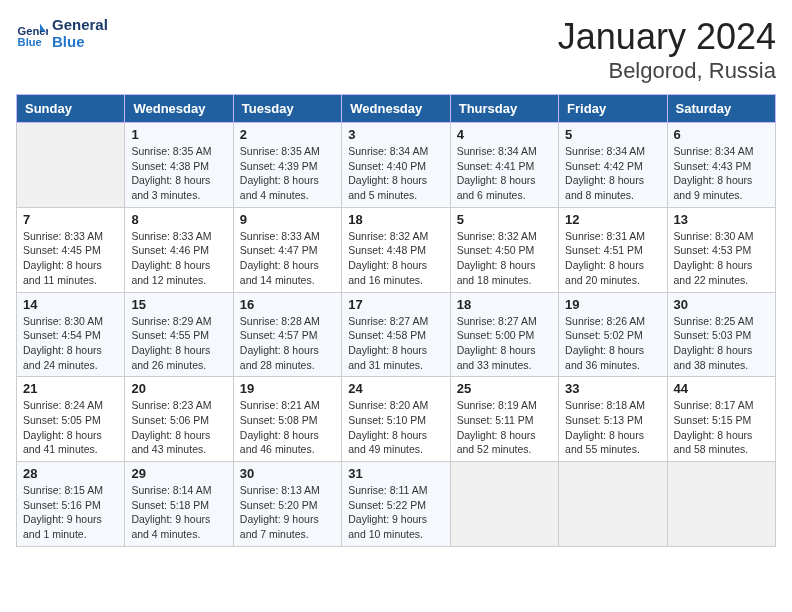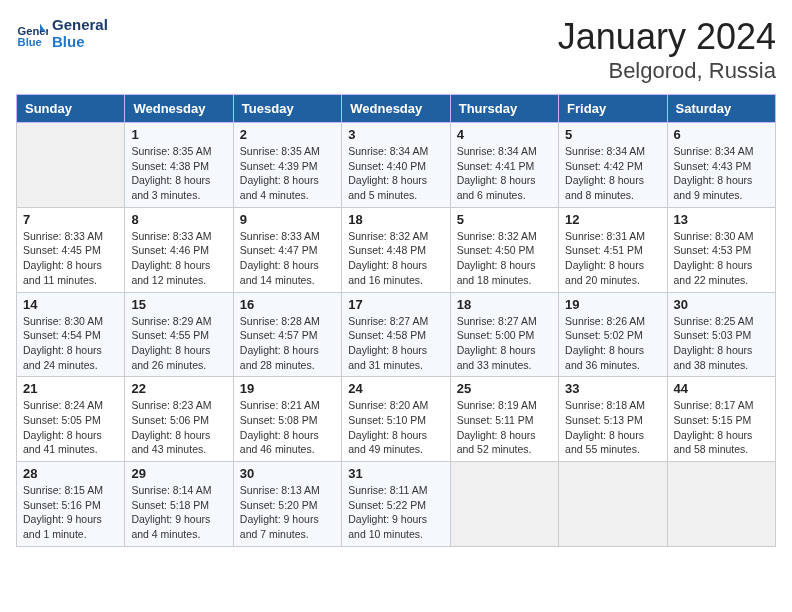"22" div.day-number { text: 22 -> 20 }
